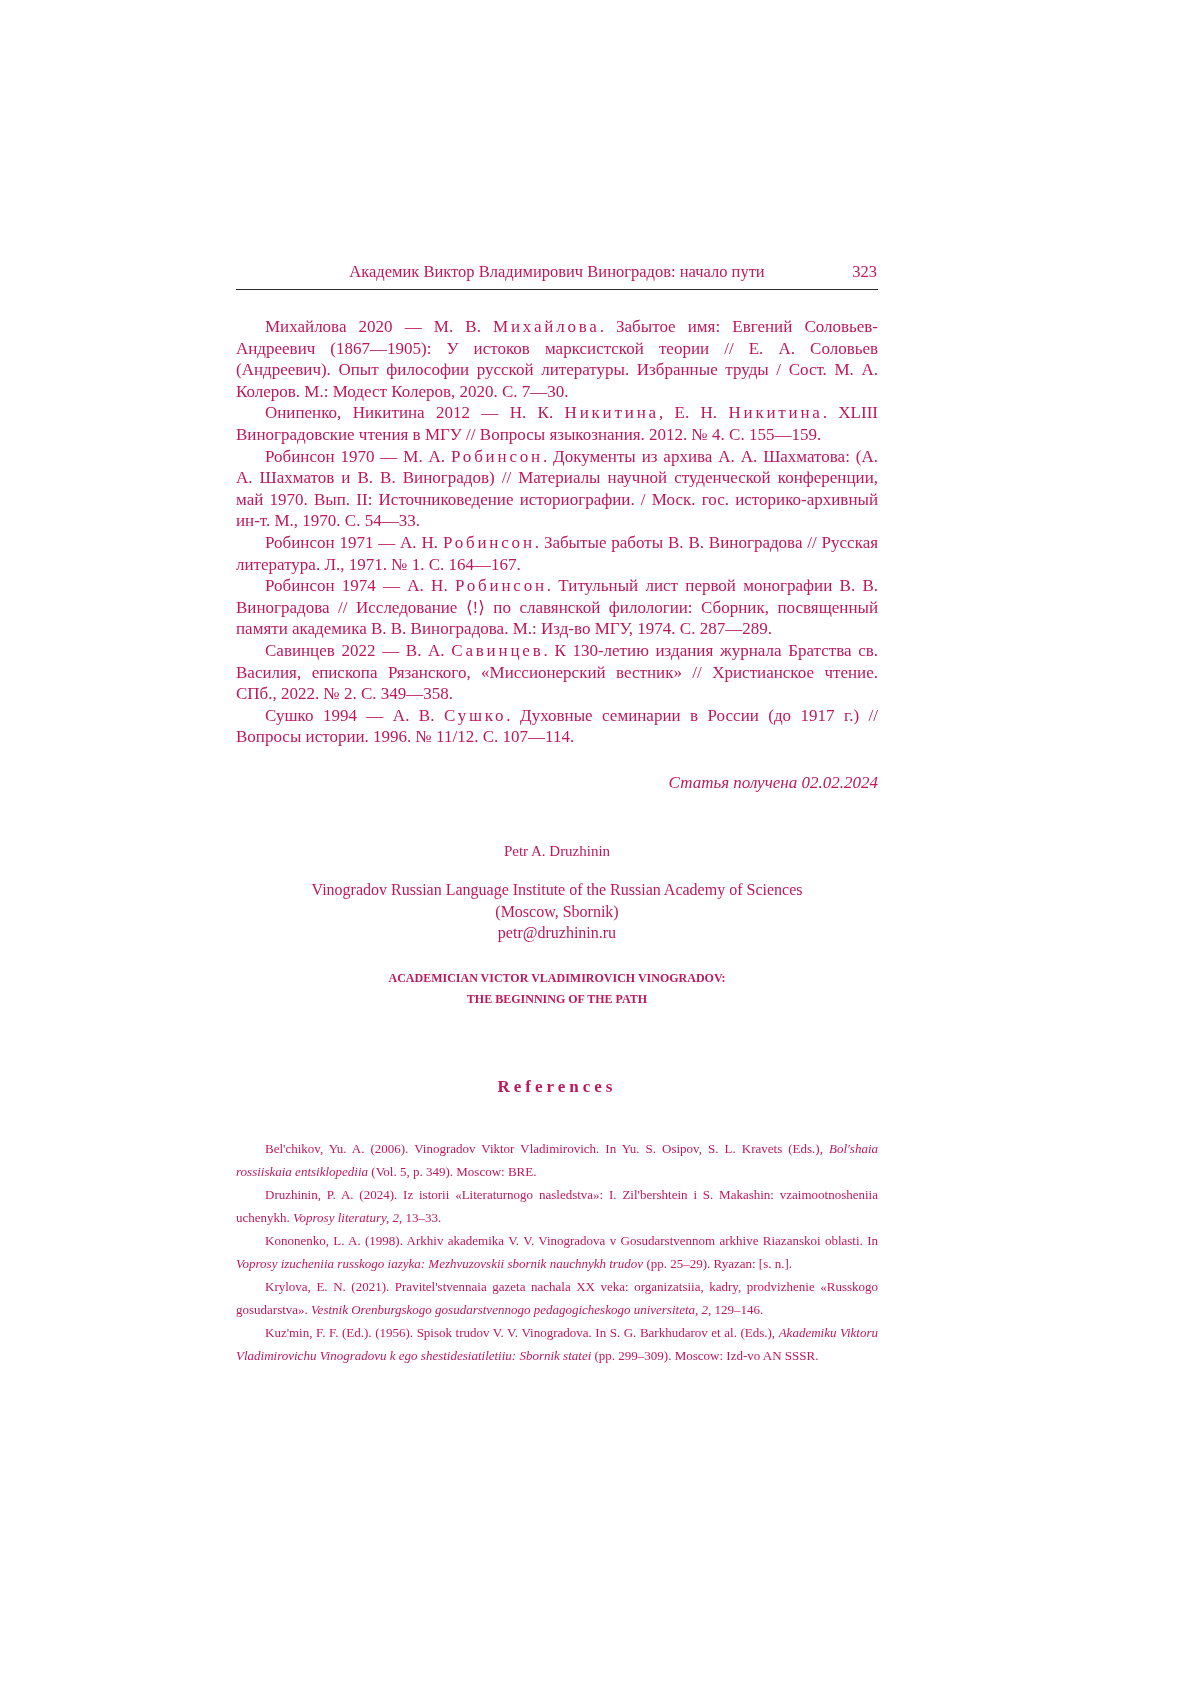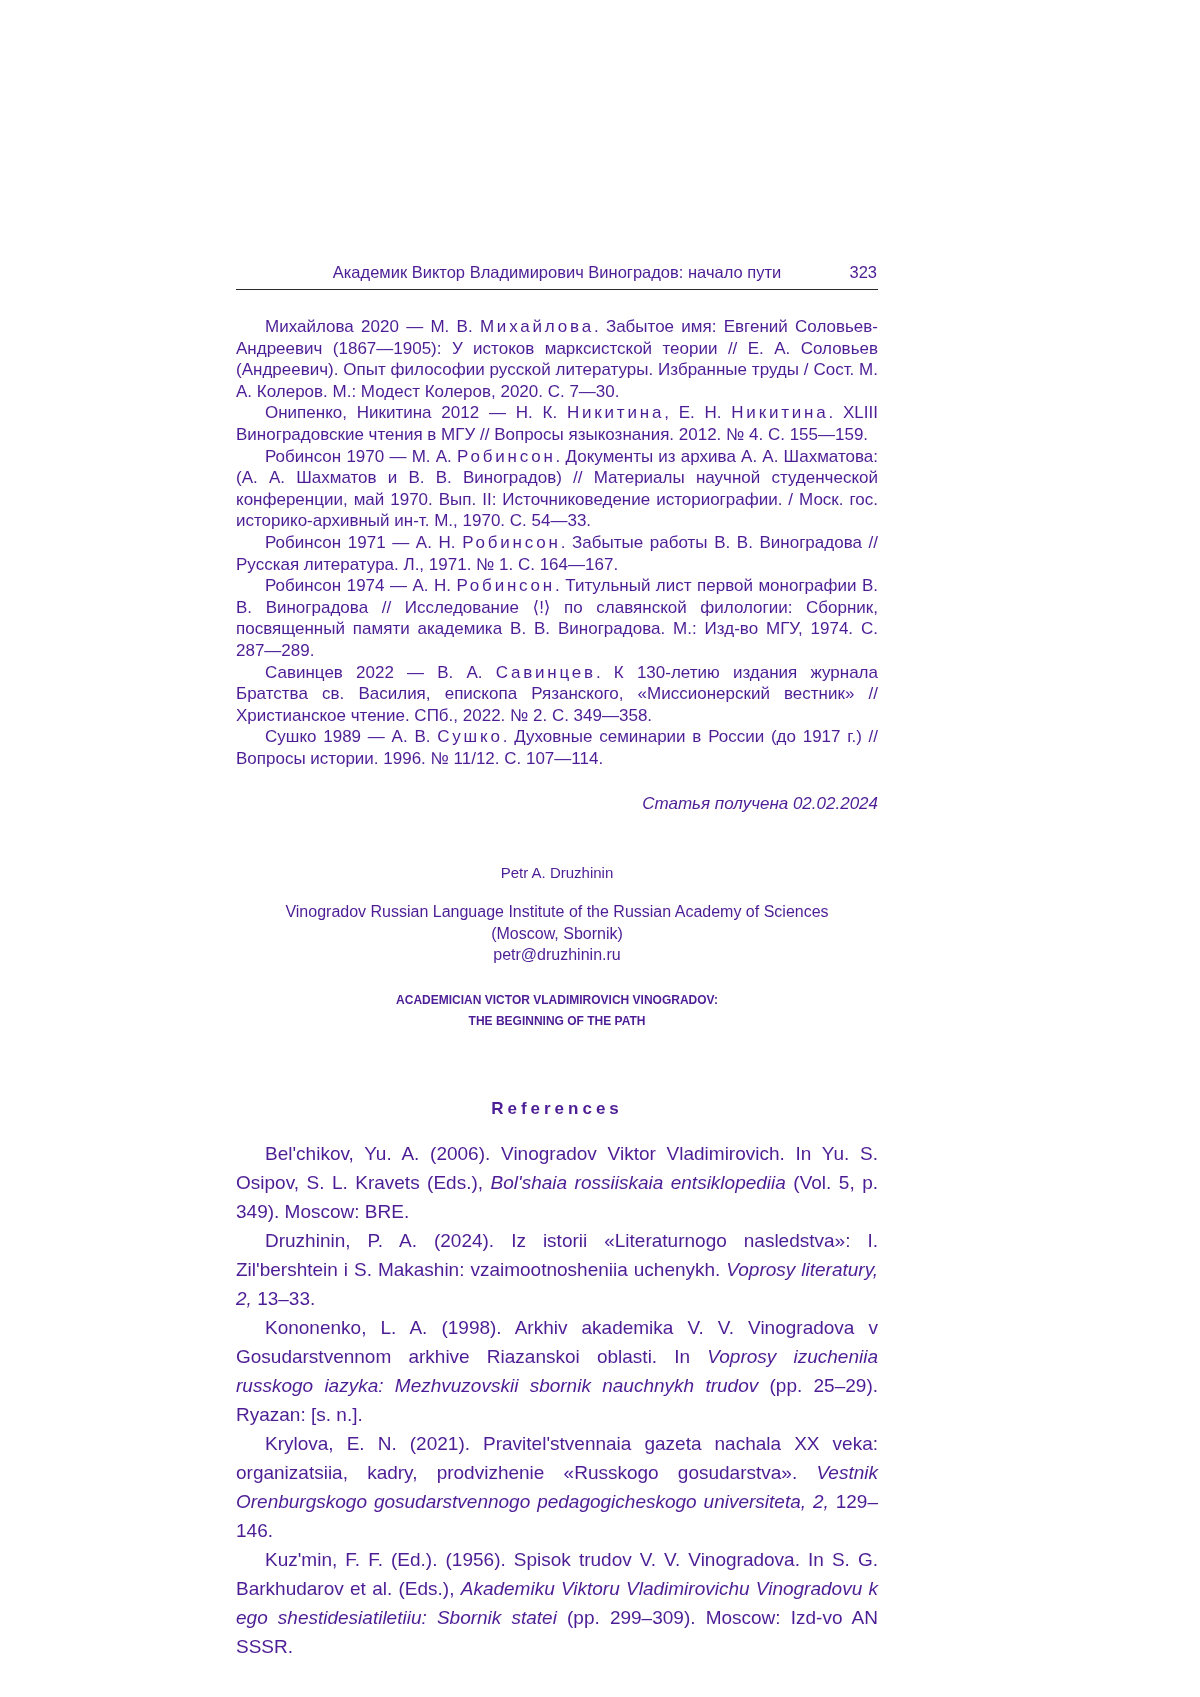"Академик Виктор Владимирович Виноградов:" .page { color: #4c1d95 -> #be185d; font-family: Liberation Sans, sans-serif -> Liberation Serif, serif }
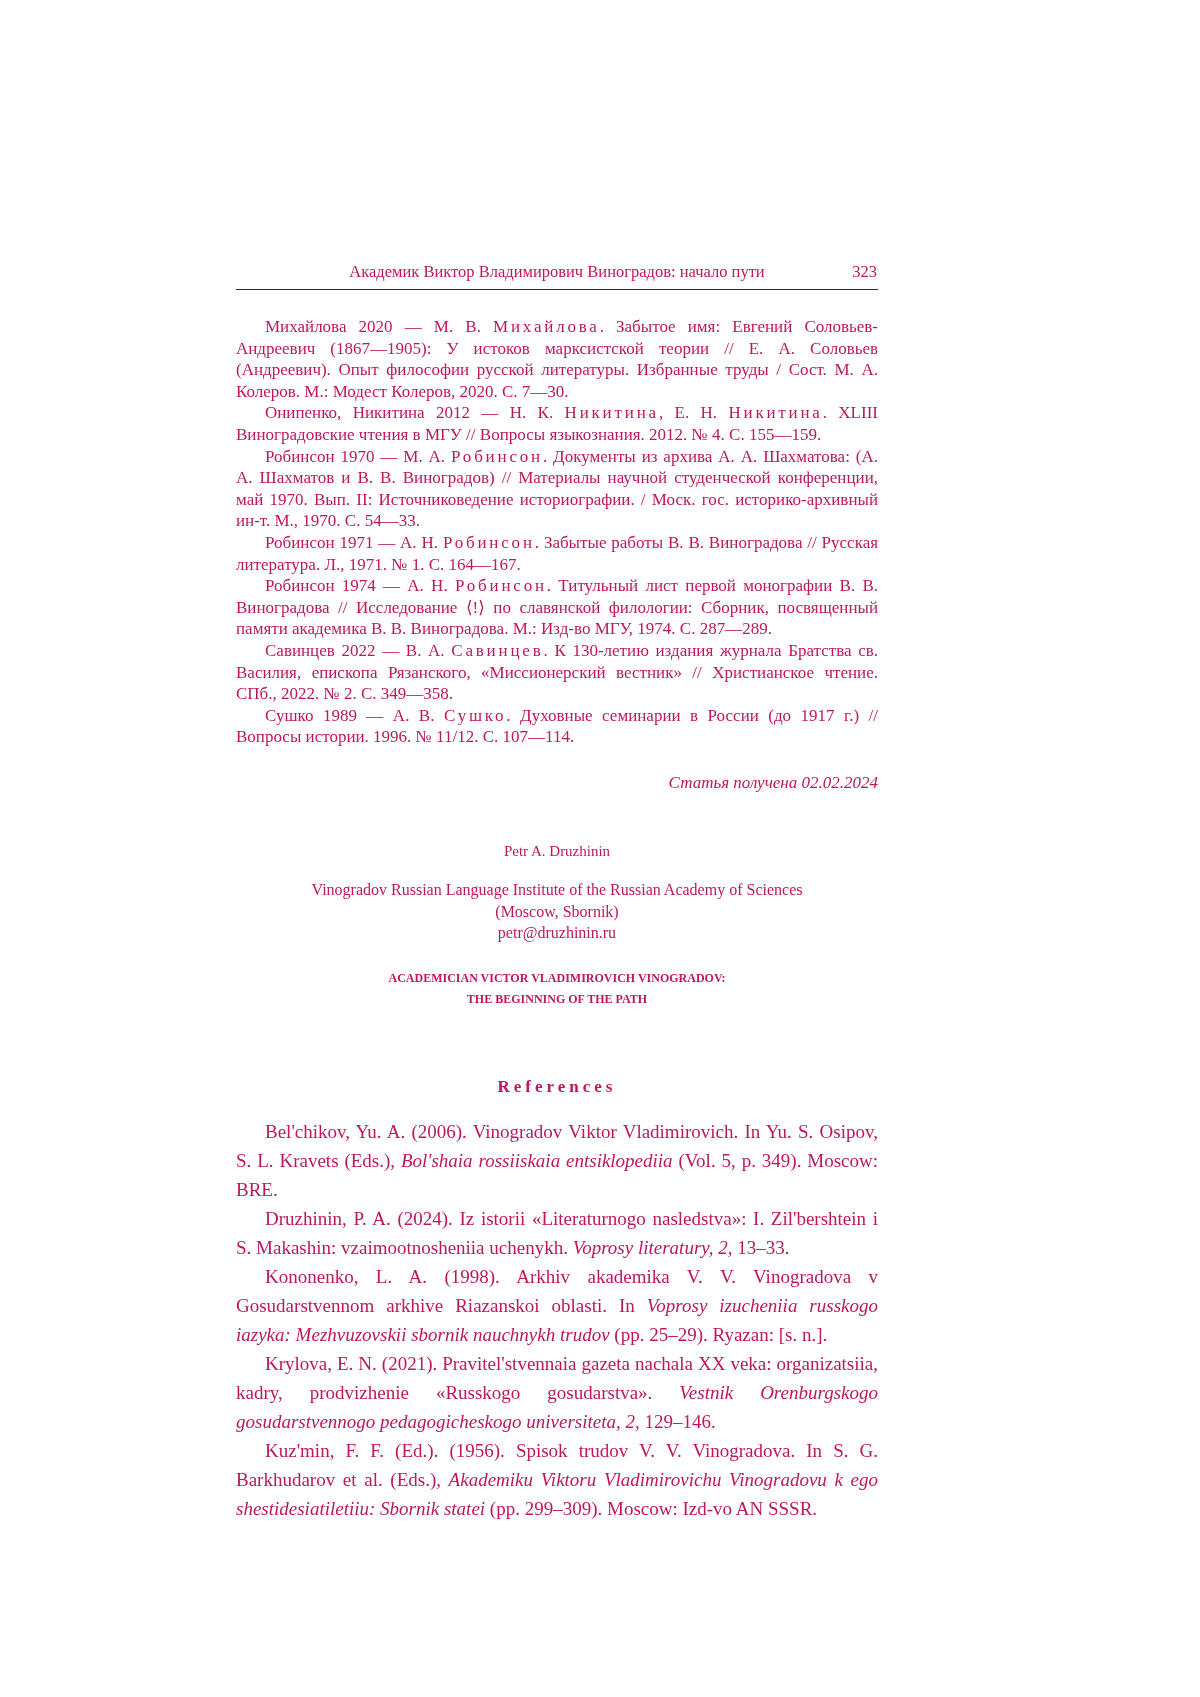"Сушко 1989 — А. В." span { text: 1989 -> 1994 }
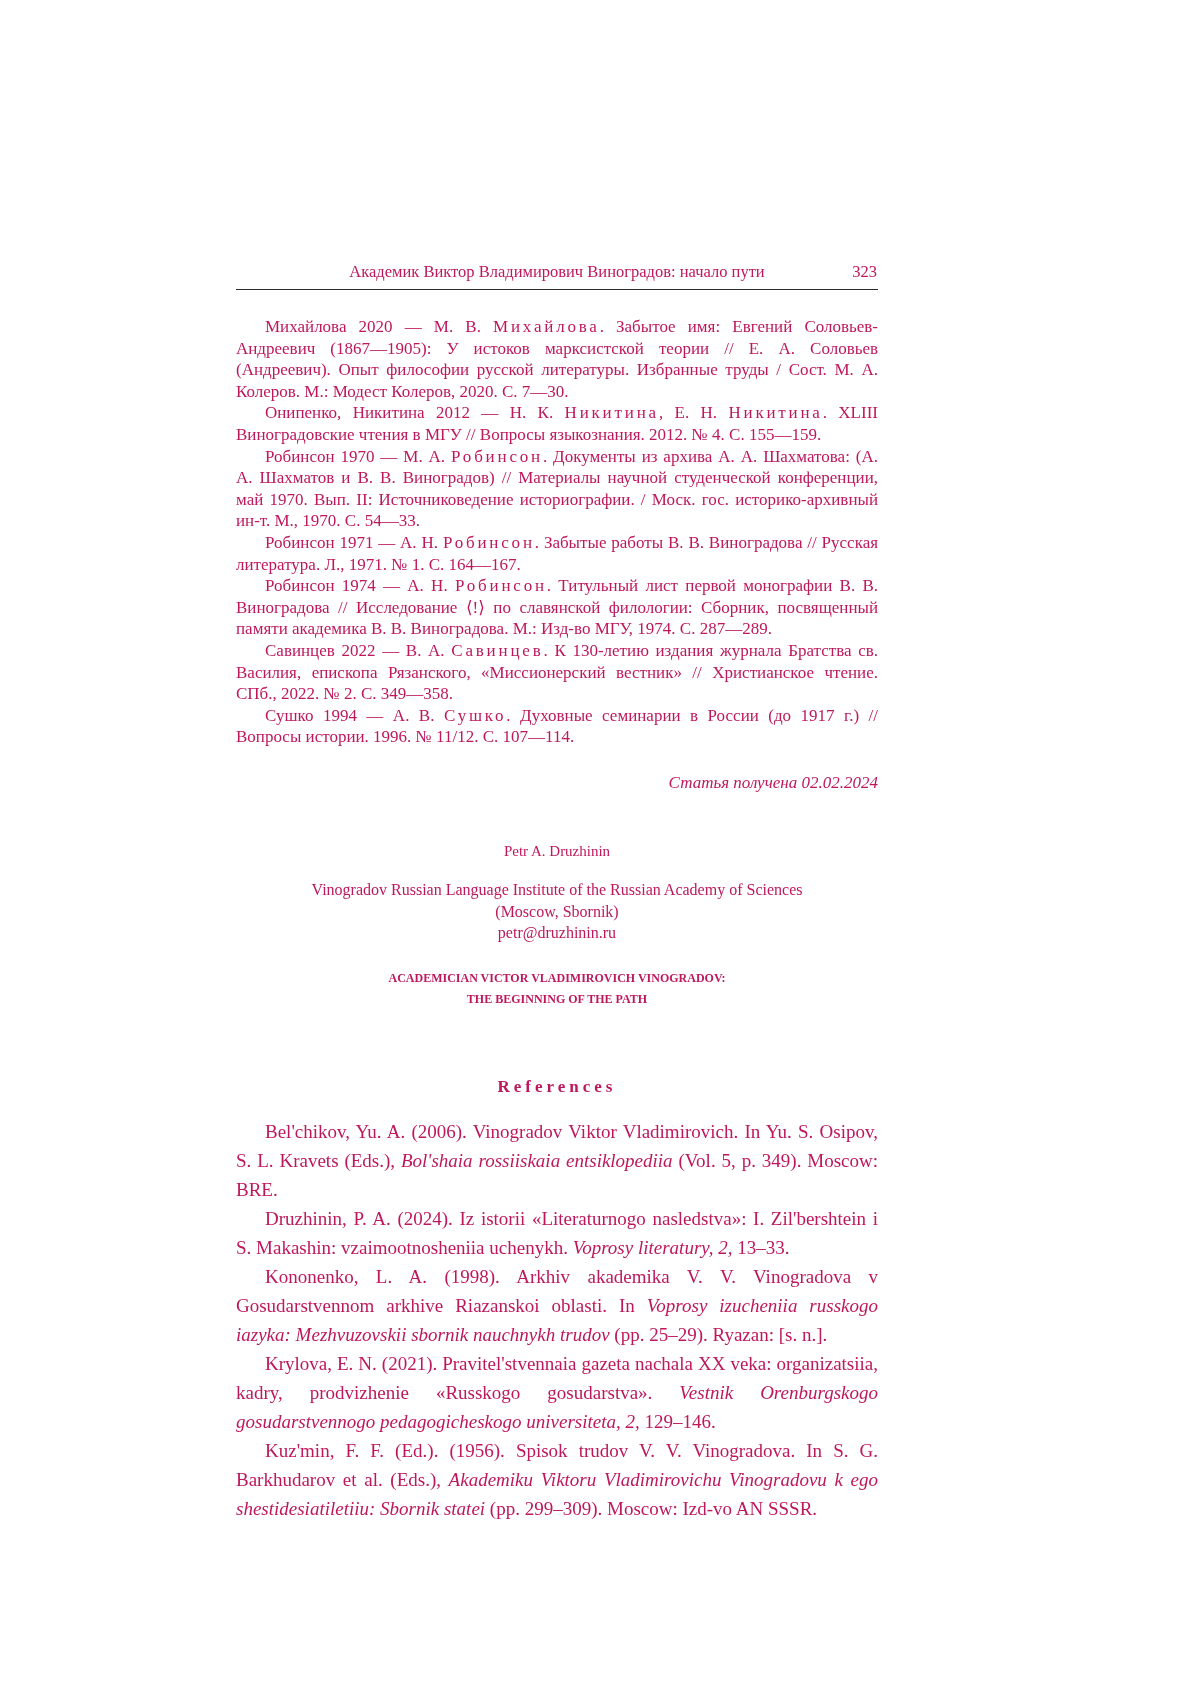"Bel'chikov, Yu. A. (2006). Vinogradov" .refs-en { font-size: 19px -> 13px; line-height: 29px -> 23px; margin-top: 20px -> 40px }
